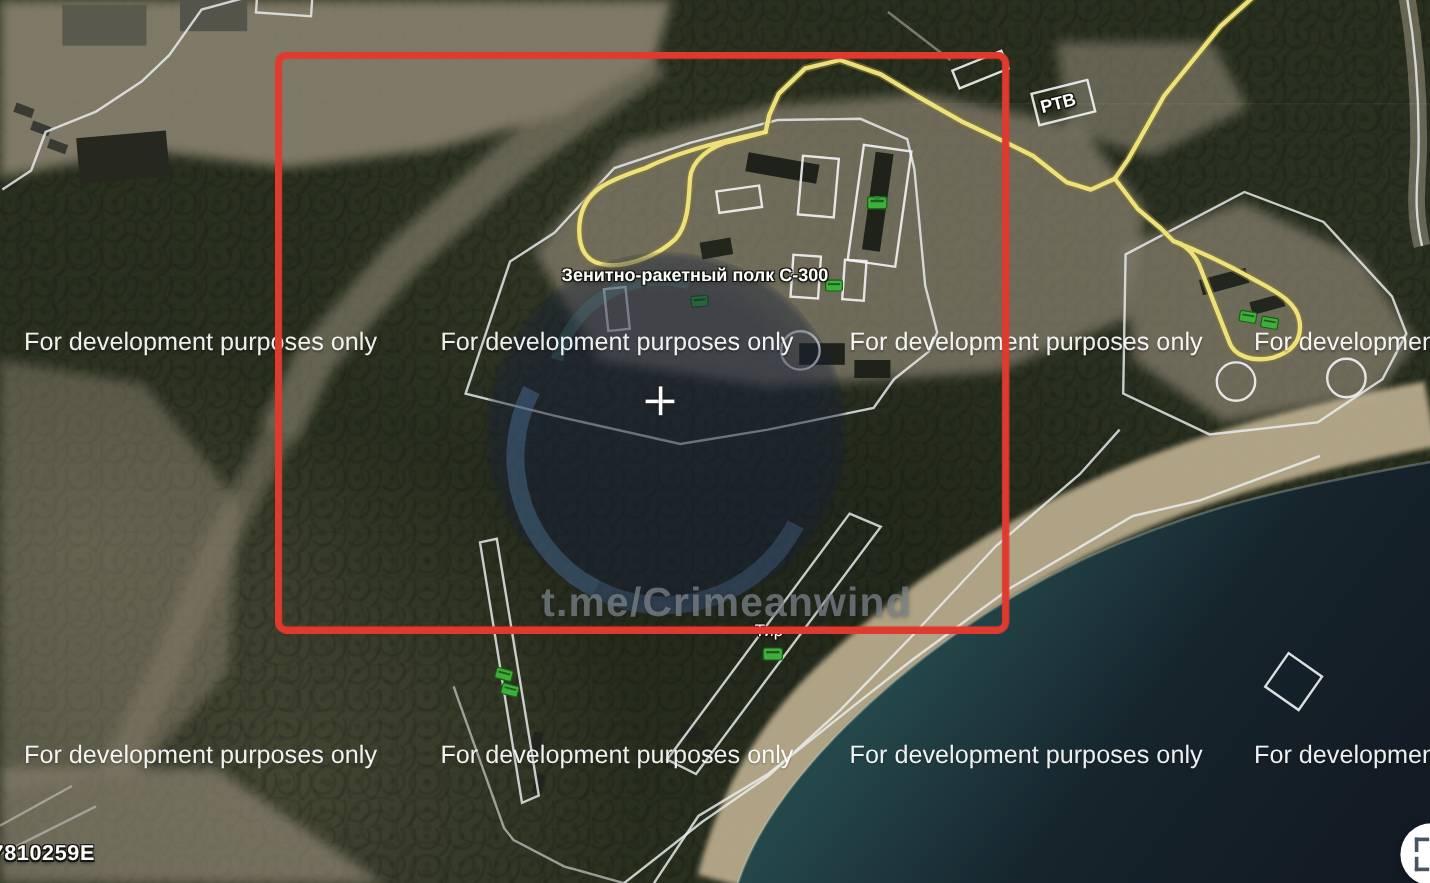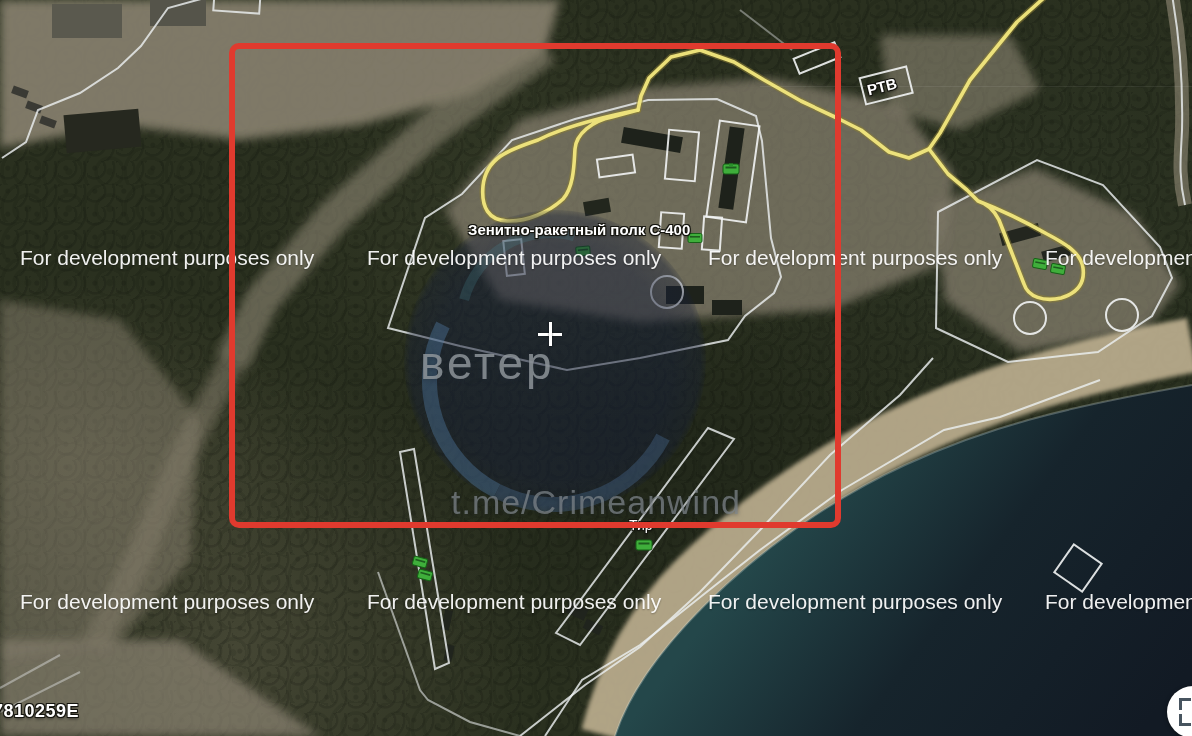"Зенитно-ракетный полк С-400" div.site-label { text: С-400 -> С-300 }
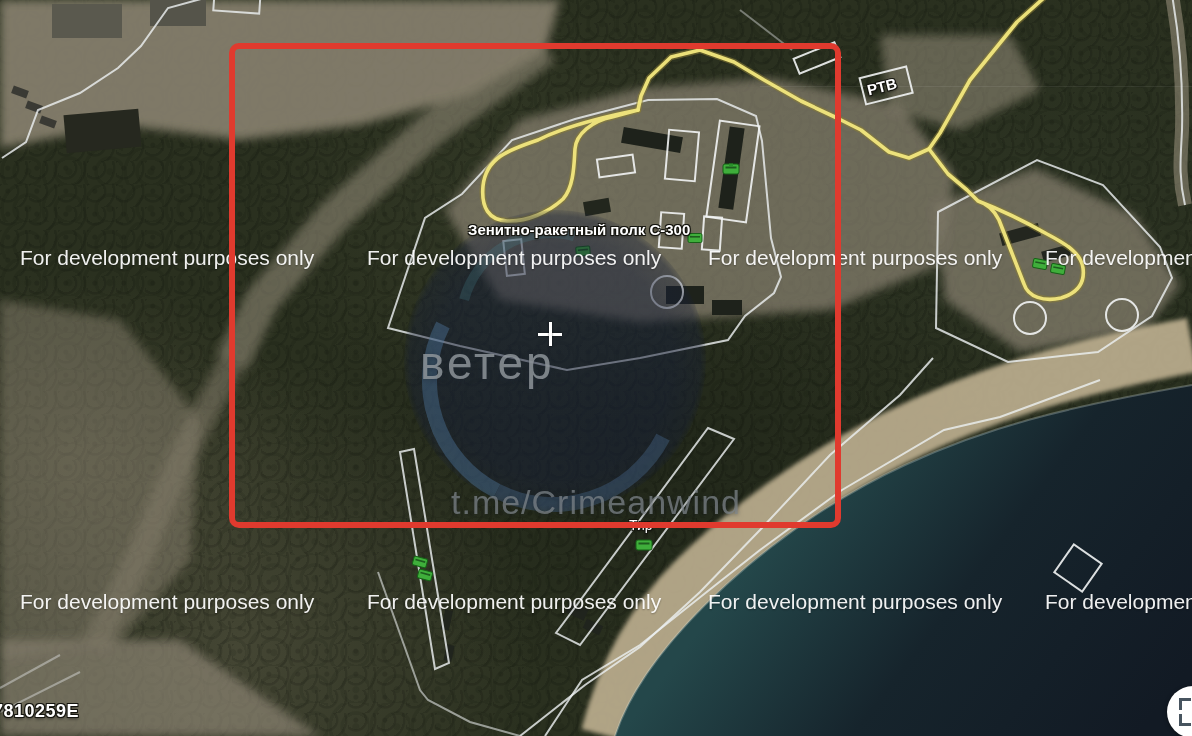"For development purposes only" .wm { margin-top: none -> 28px }
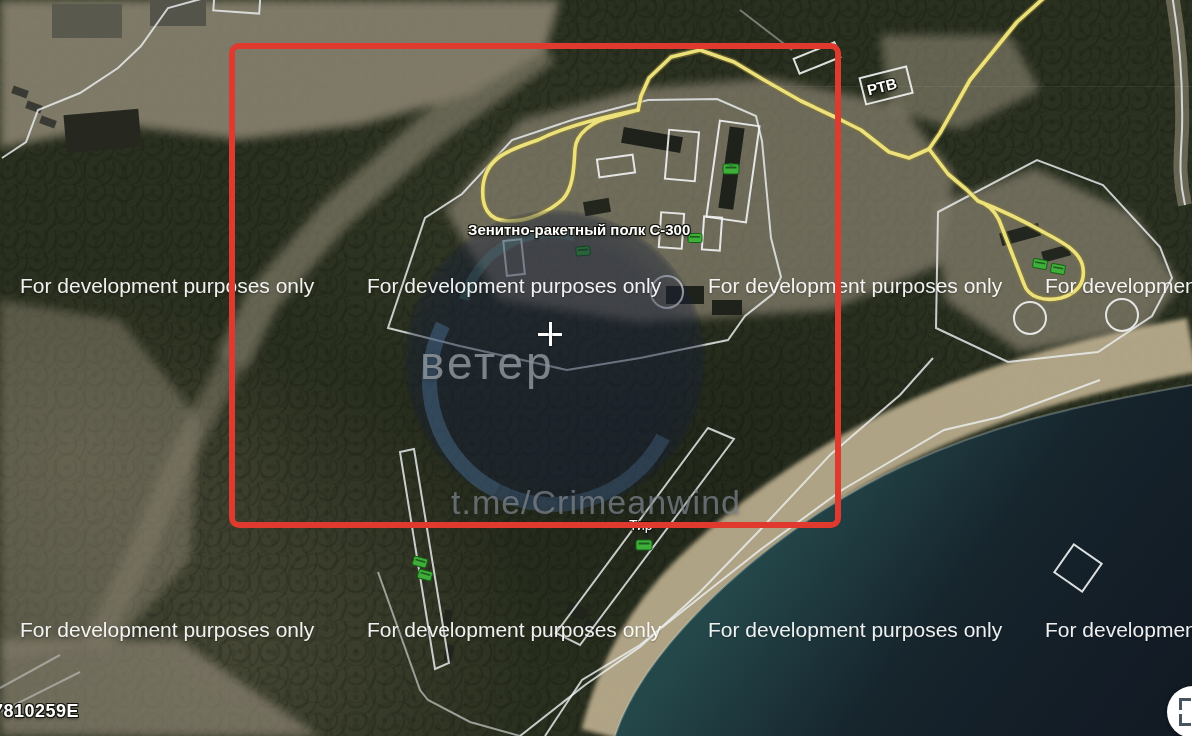"ветер" div.cw-name { html: <div>ветер</div> -> none }
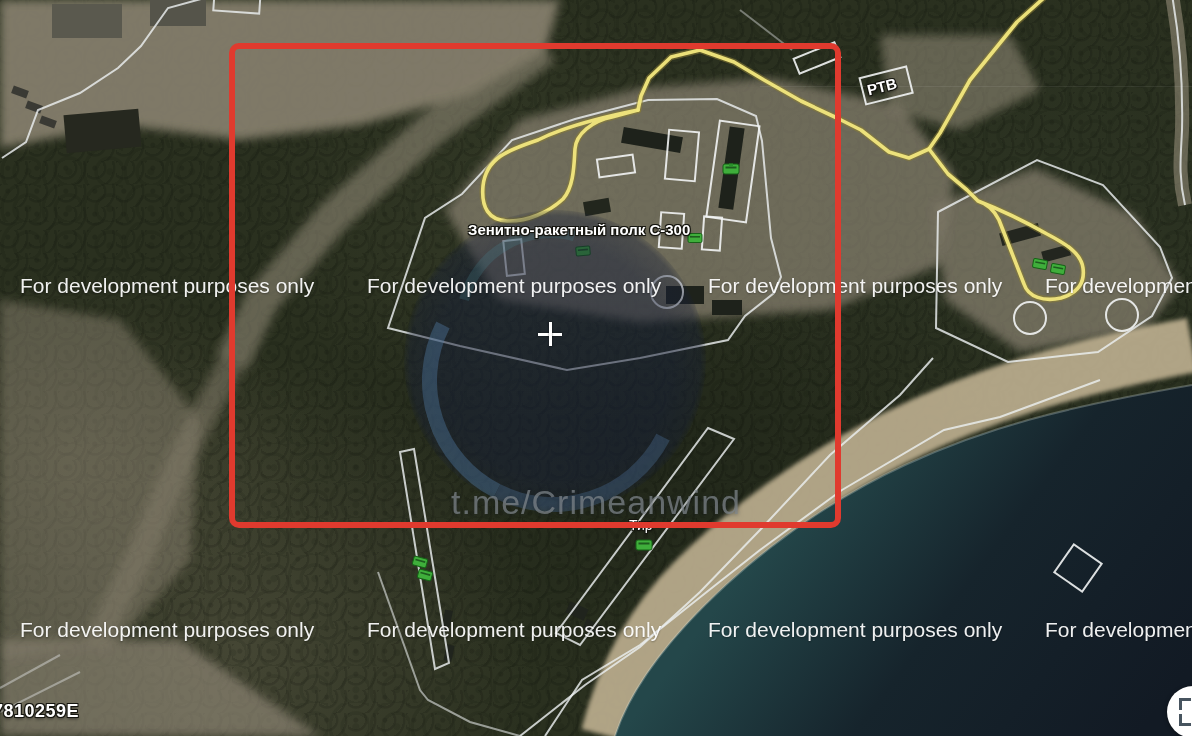"t.me/Crimeanwind" .cw-url { font-weight: normal -> bold }
